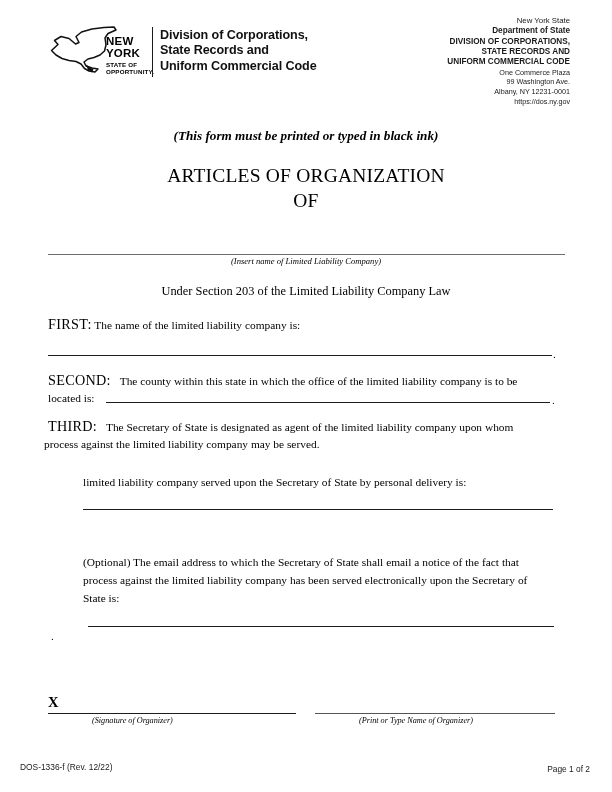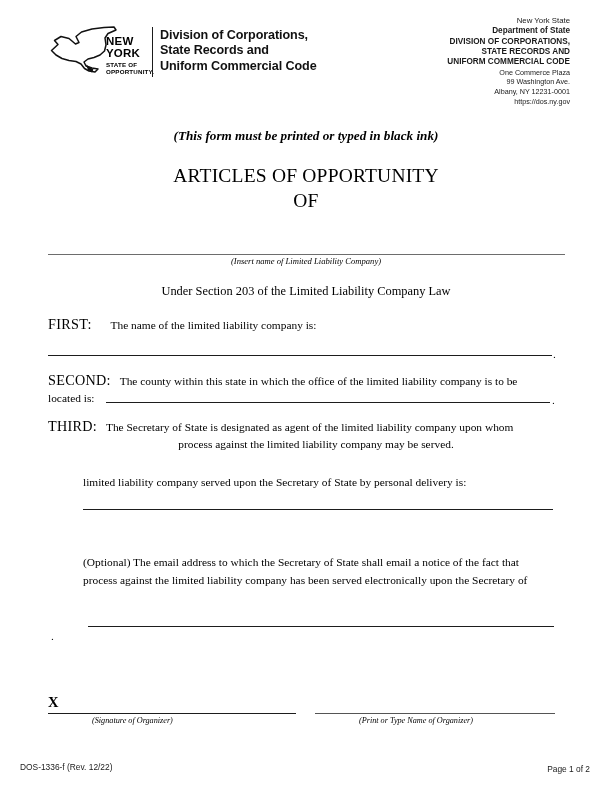"ARTICLES OF OPPORTUNITY" span { text: OPPORTUNITY -> ORGANIZATION }
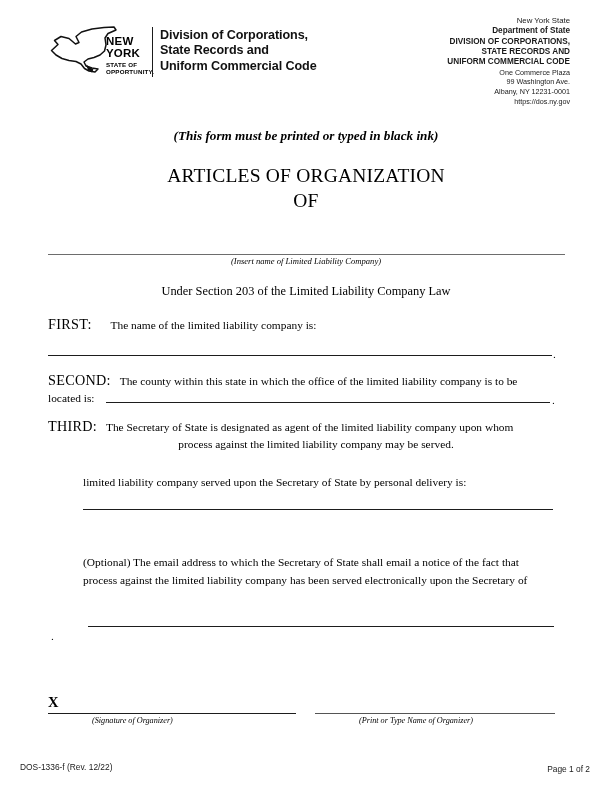"The name of the limited" span { margin-left: 16px -> 0 }
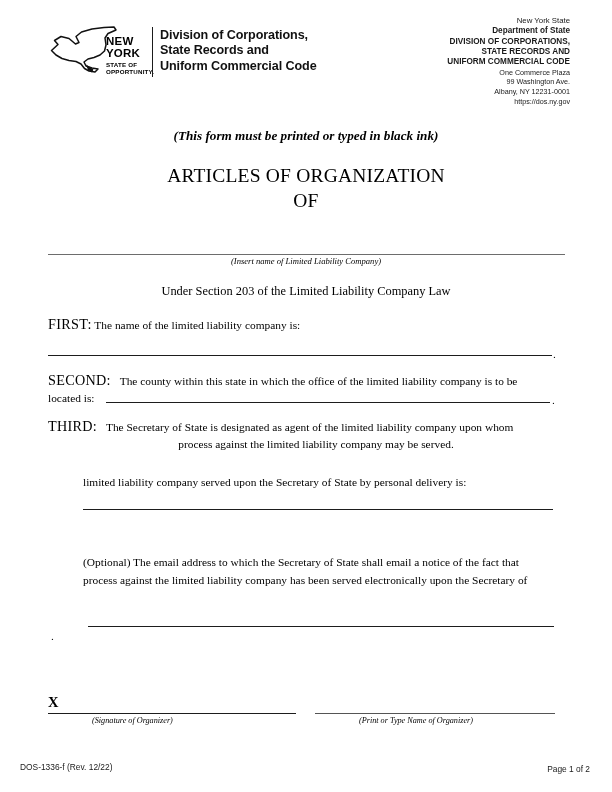"process against the limited liability company may" div.clause { left: 60px -> 44px; text-align: center -> none }
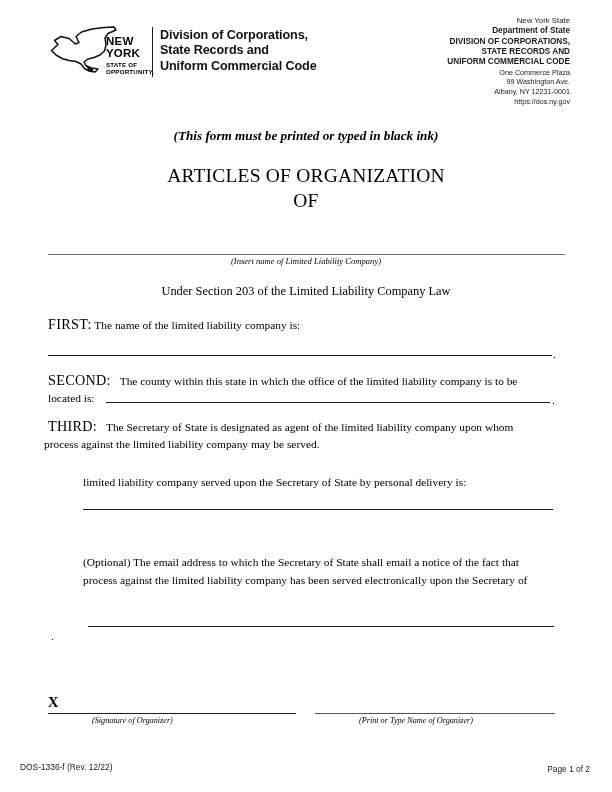"State is:" div.clause { html: none -> <div> <span>State is:</span> </div> }
